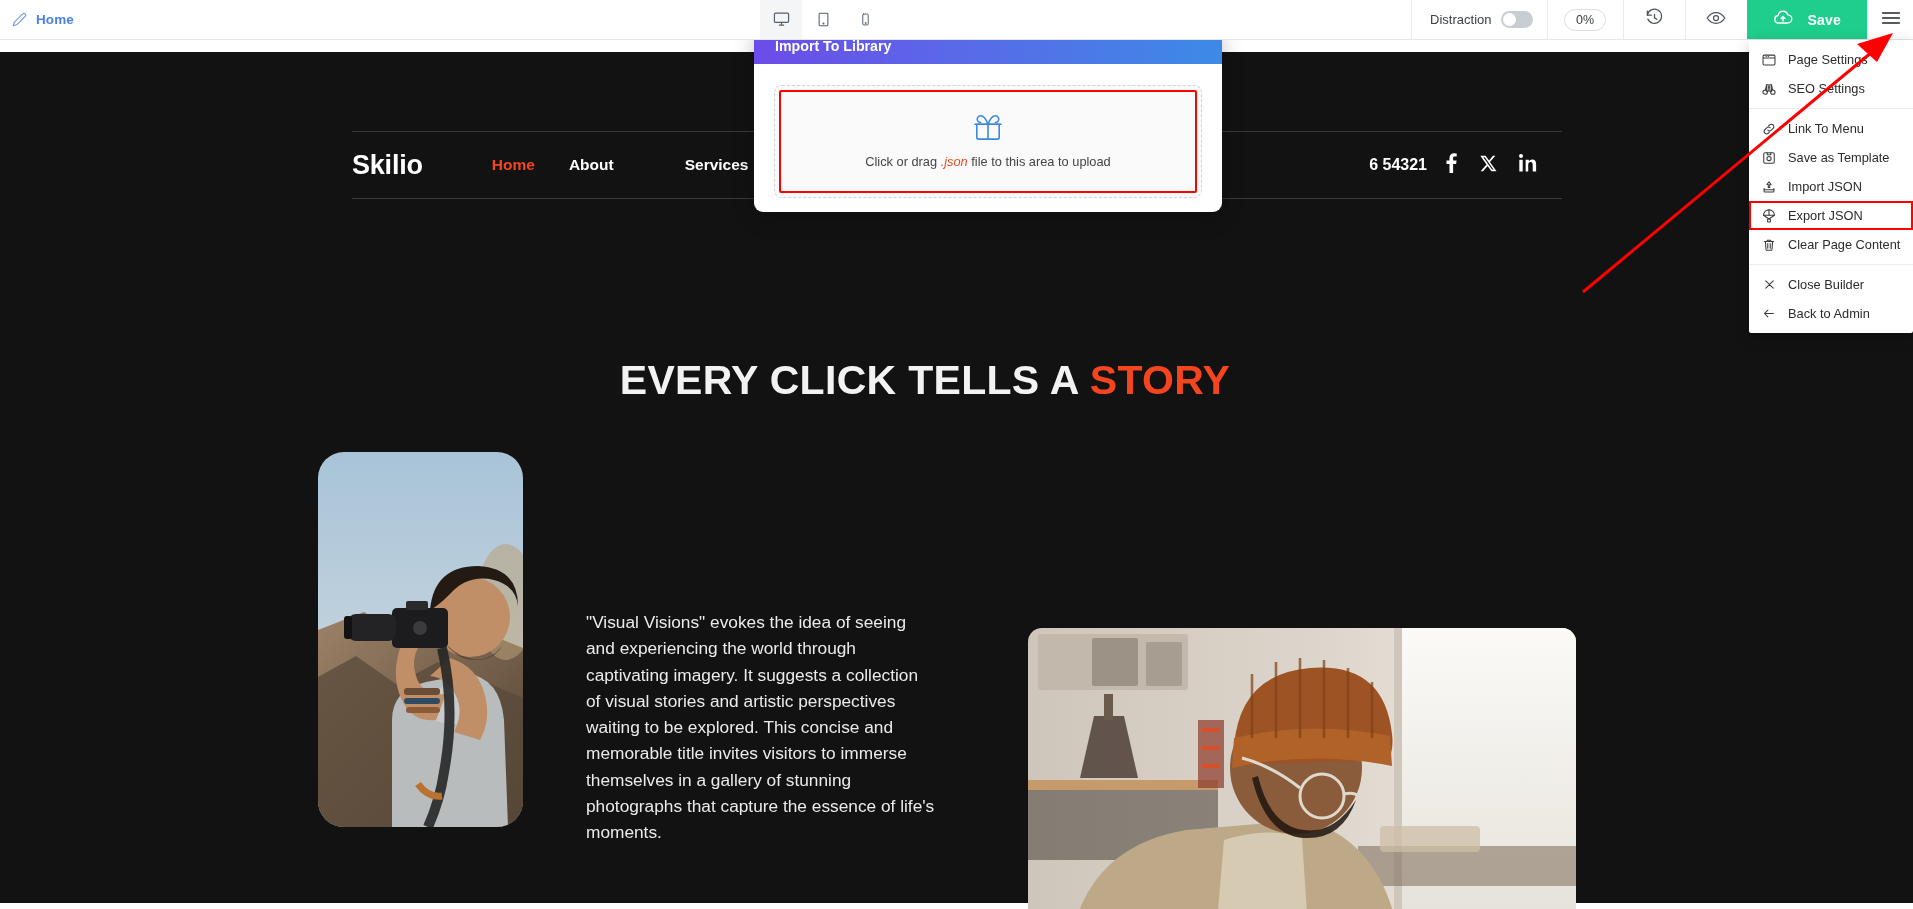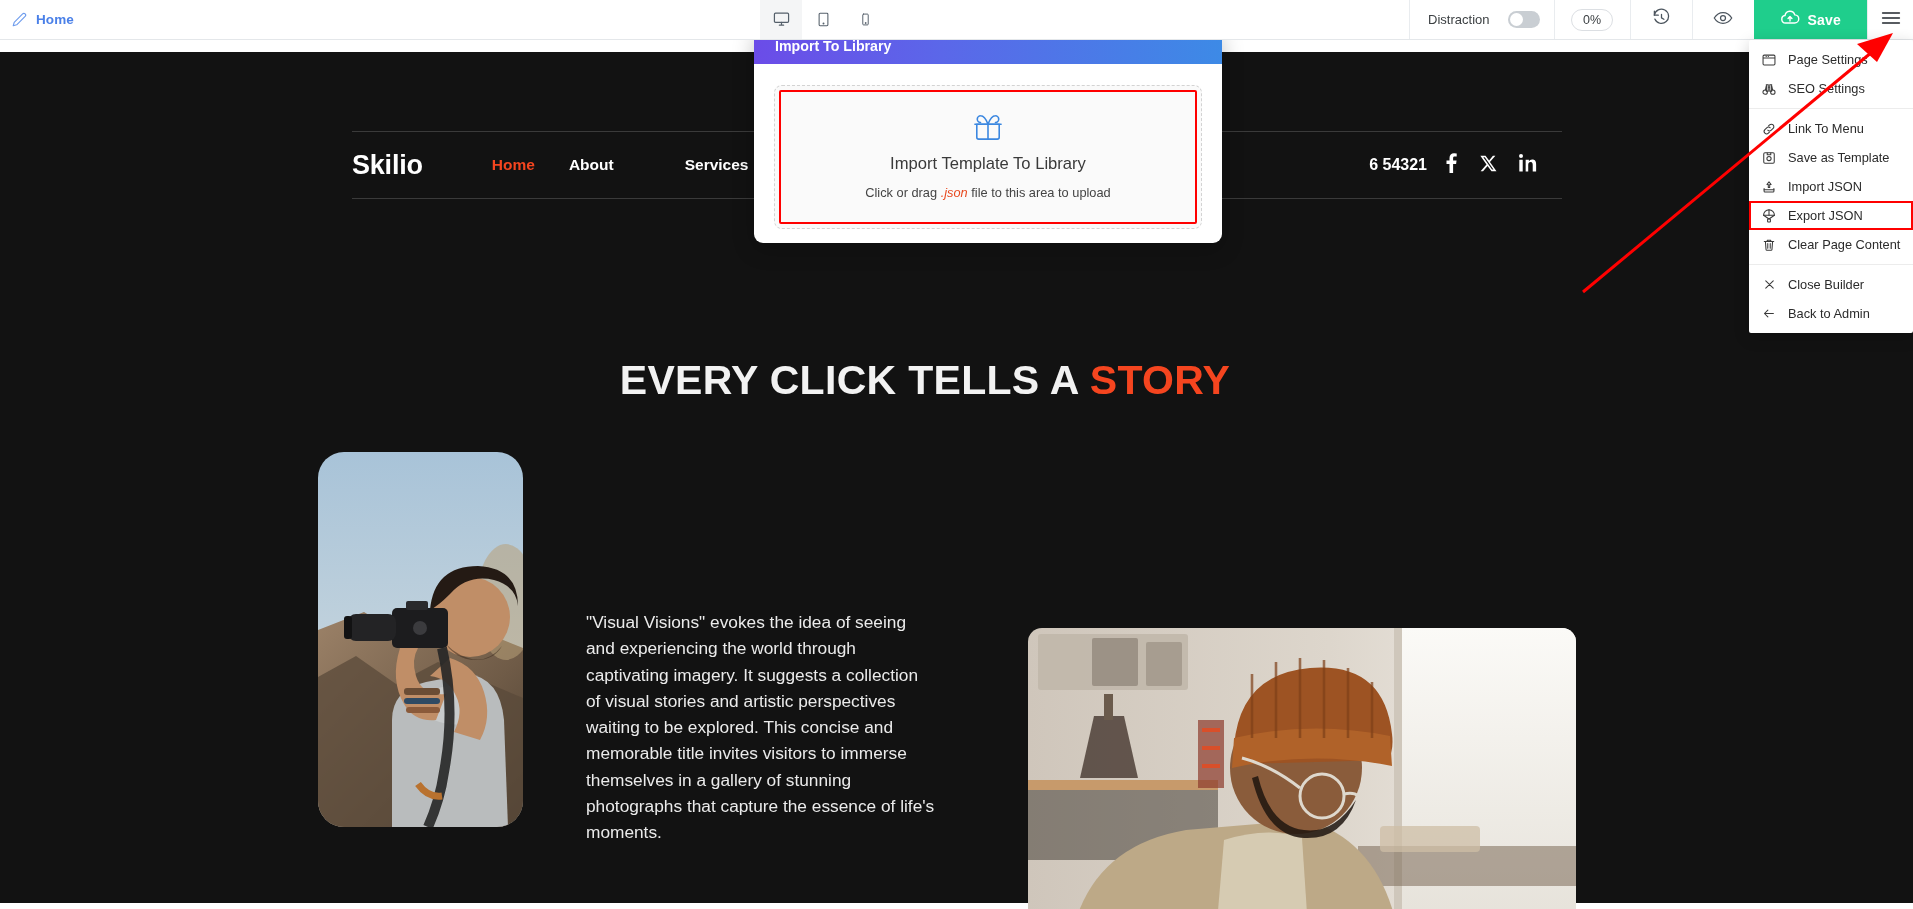"Distraction" #distraction-cell { gap: 18px -> 9px }
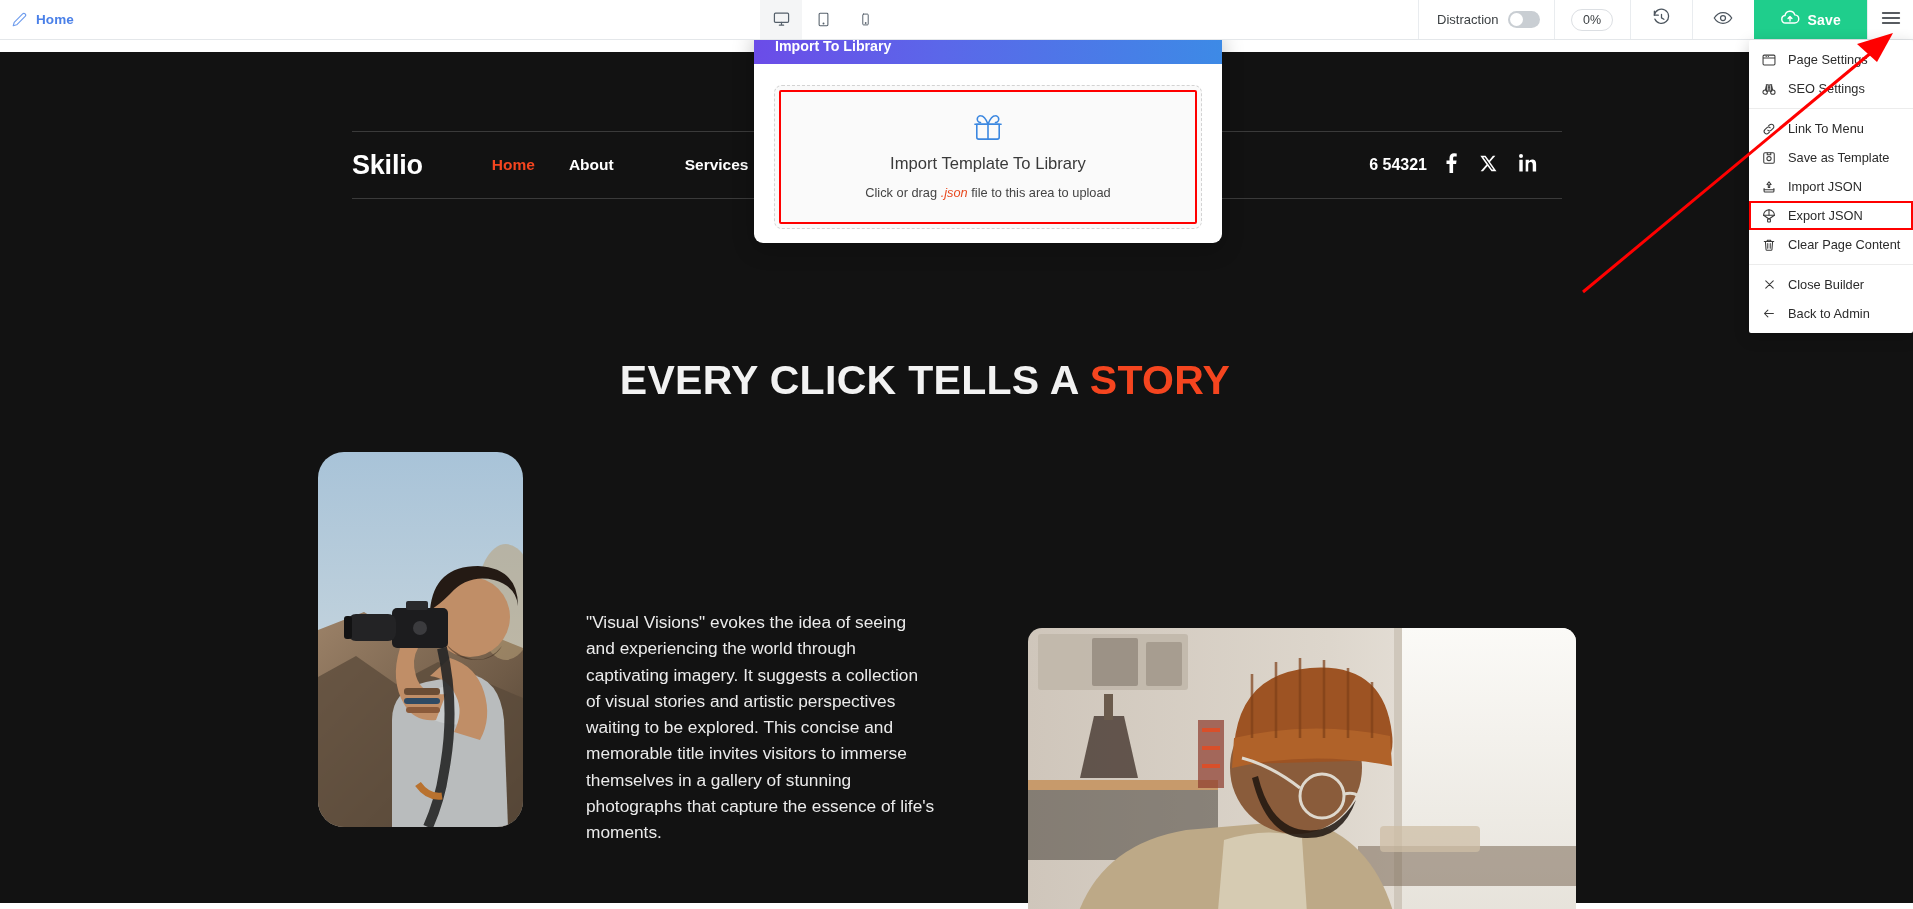"Save" #save-btn { gap: 8px -> 15px }
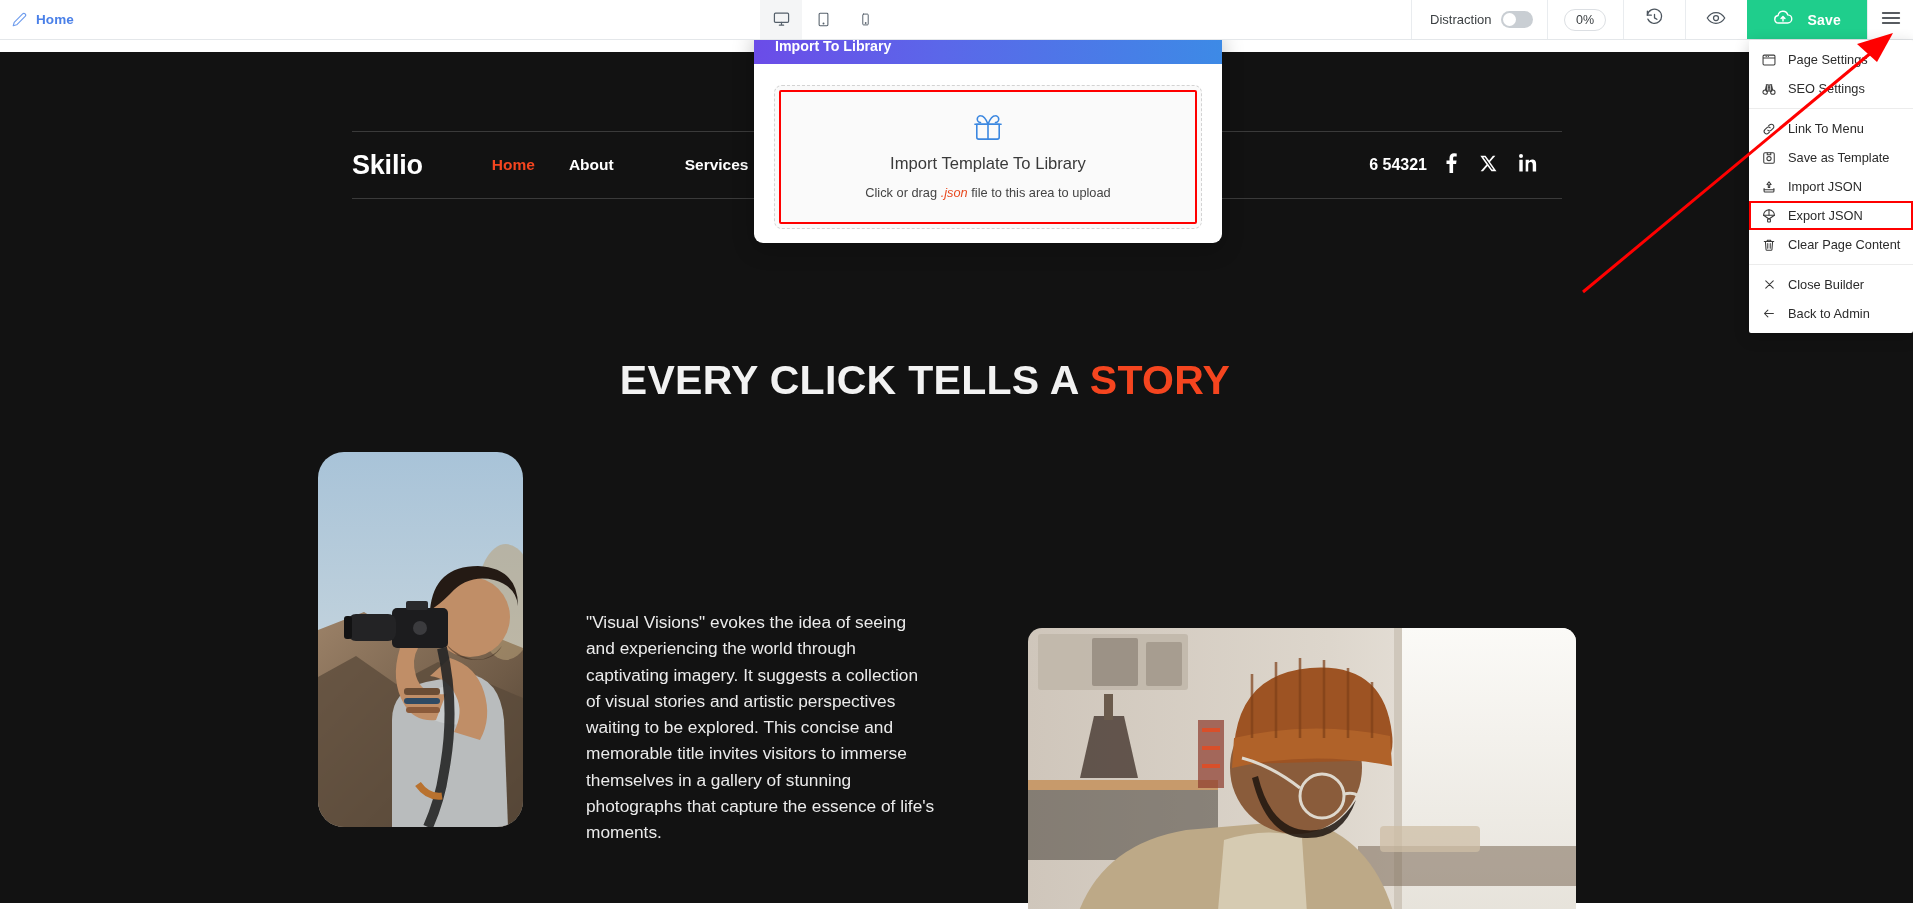"Import Template To Library" div { html: <div>Import Template To Library</div> -> none }
